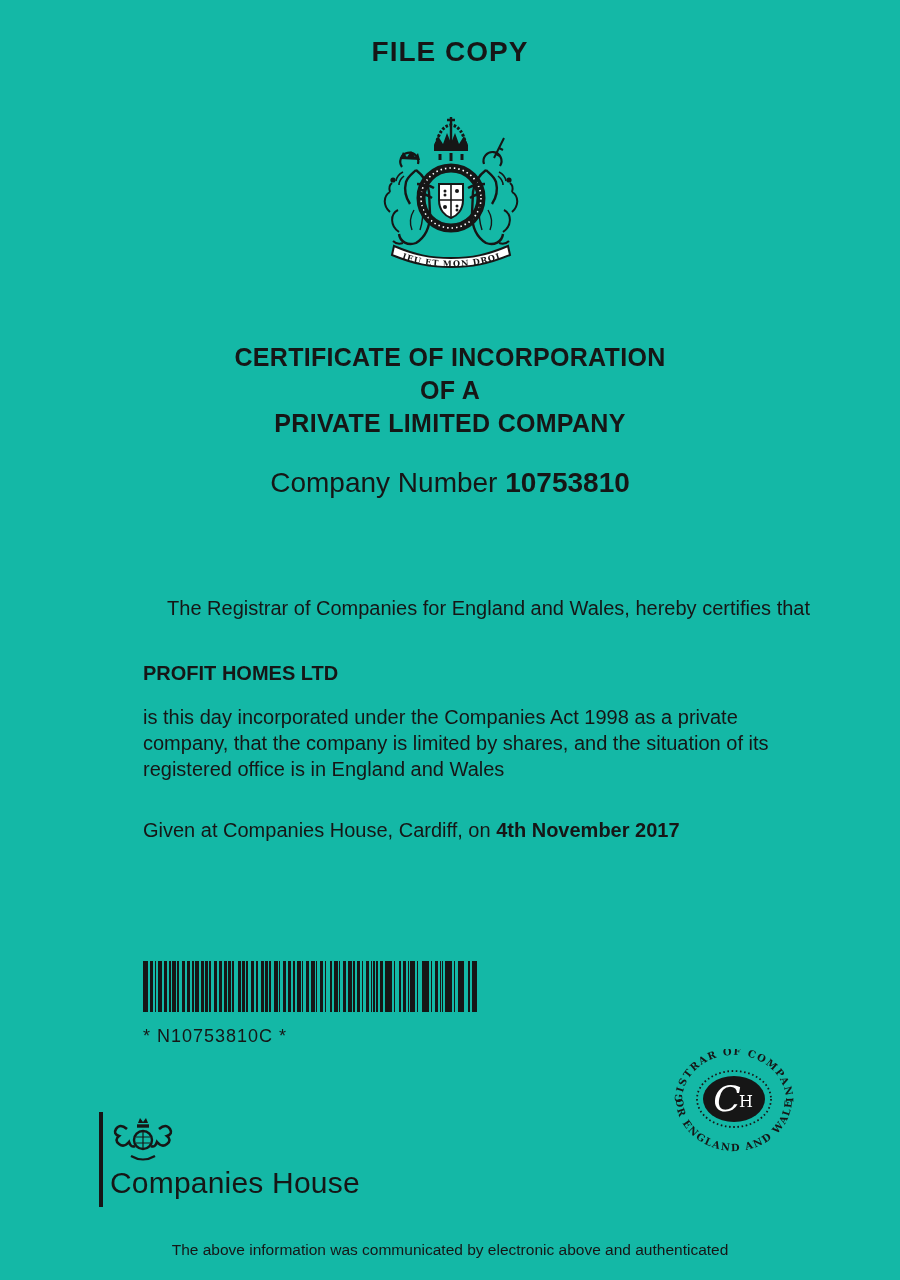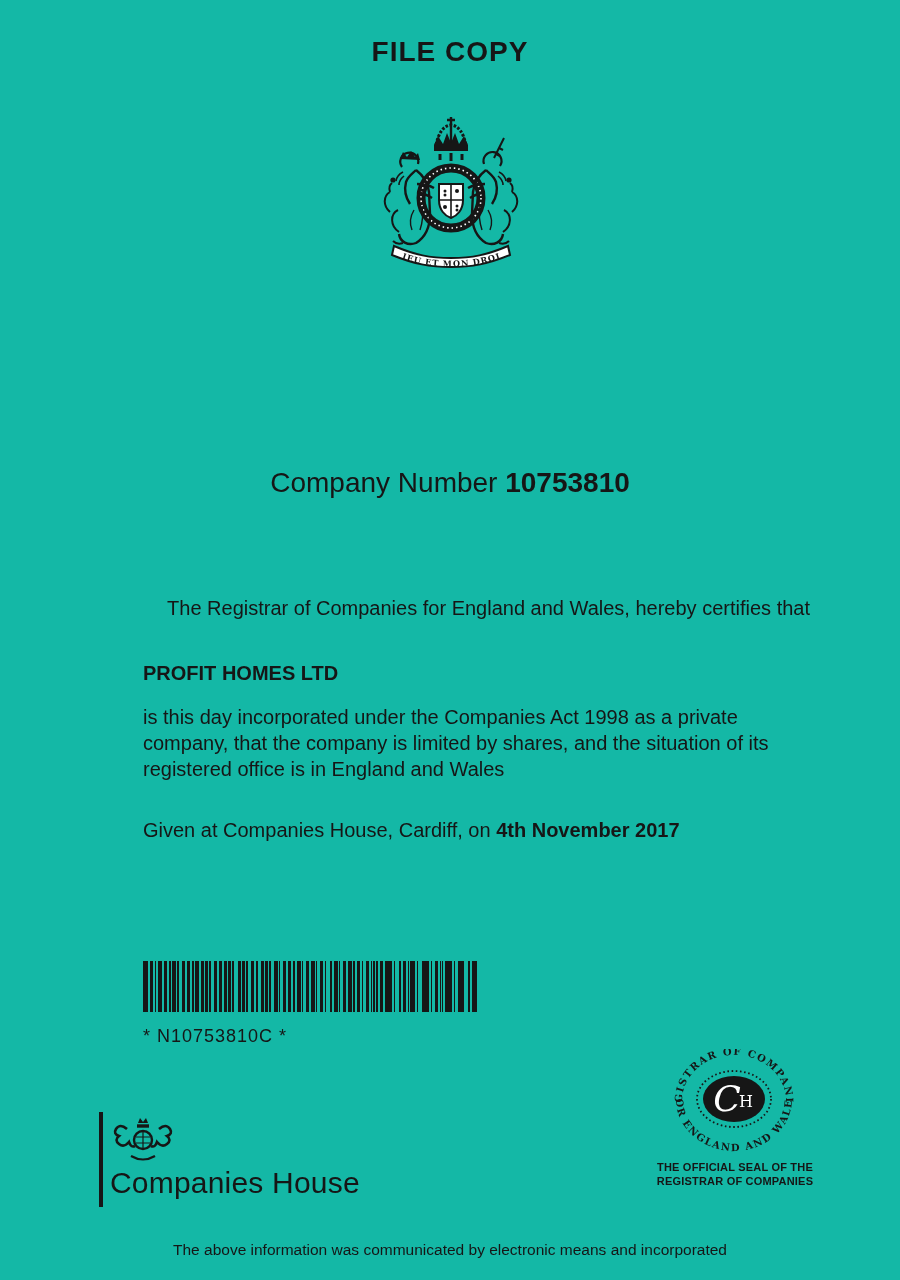"CERTIFICATE OF INCORPORATION" div.abs { html: none -> <div> <div>CERTIFICATE OF INCORPORATION</div> <div>OF A</div> <div>PRIVATE LIMITED COMPANY</div> </div> }
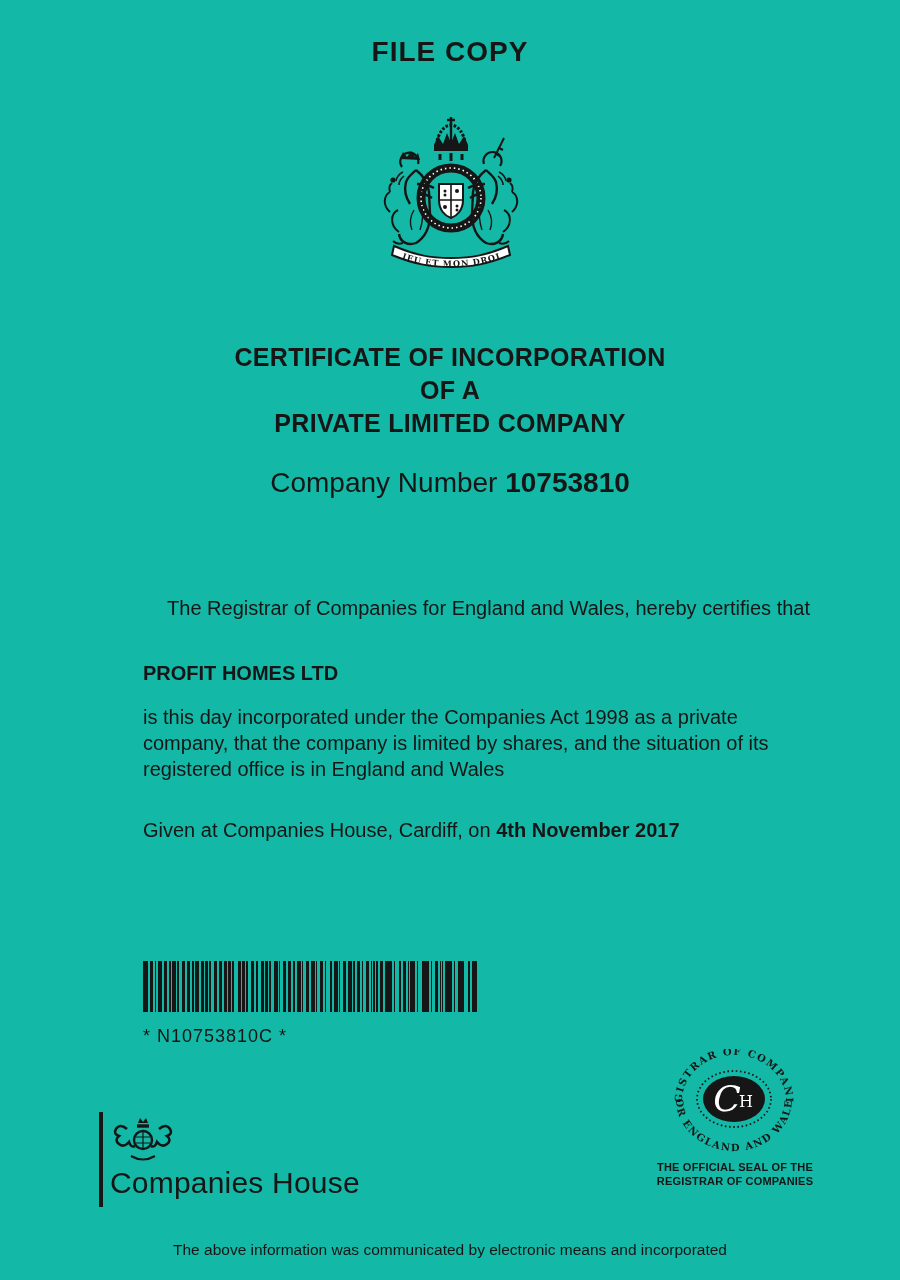"THE OFFICIAL SEAL OF THE" div.abs { html: <div> <div>THE OFFICIAL SEAL OF THE</div> <div>REGISTRAR OF COMPANIES</div> </div> -> none }
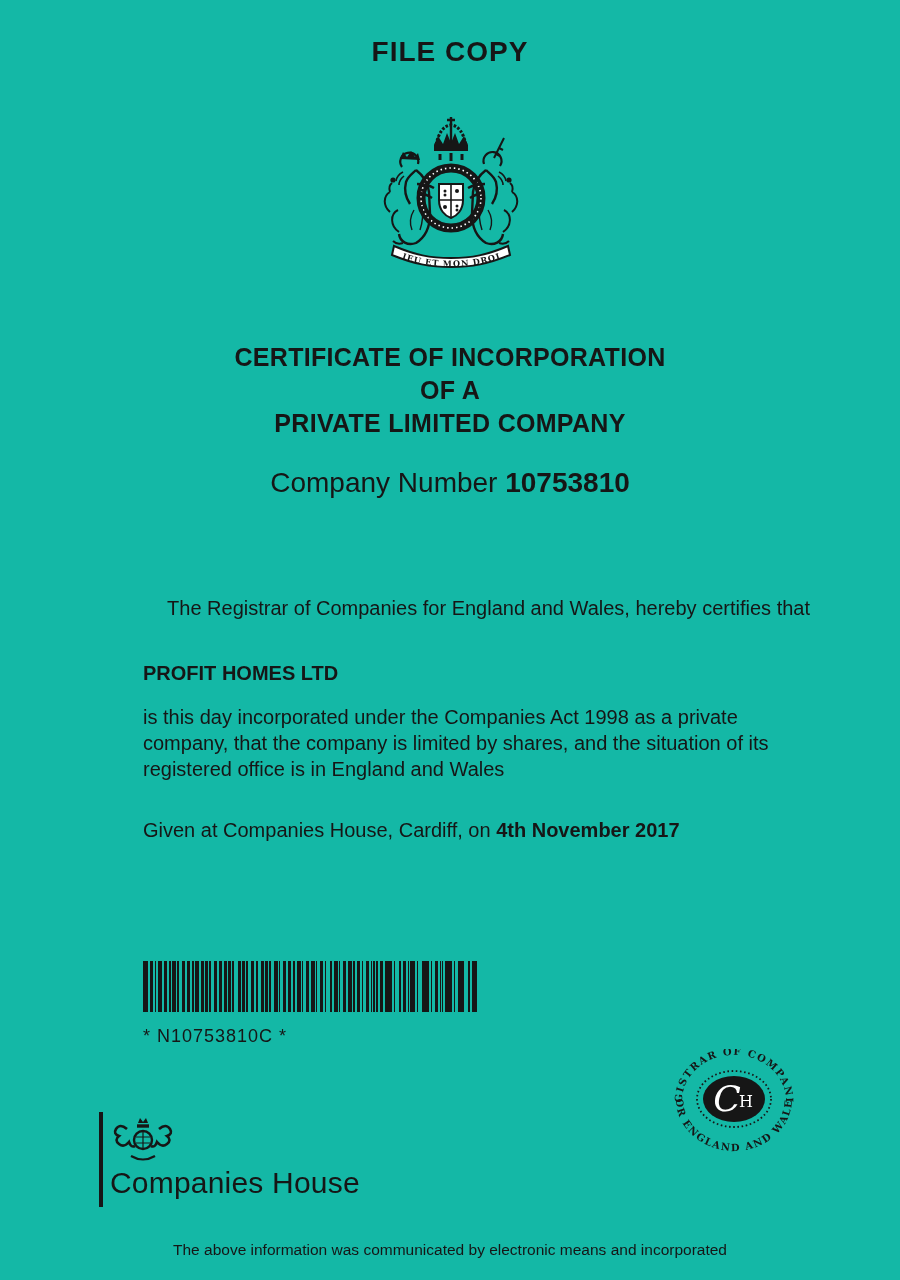"The above information was communicated" div { text: means and incorporated -> above and authenticated }
